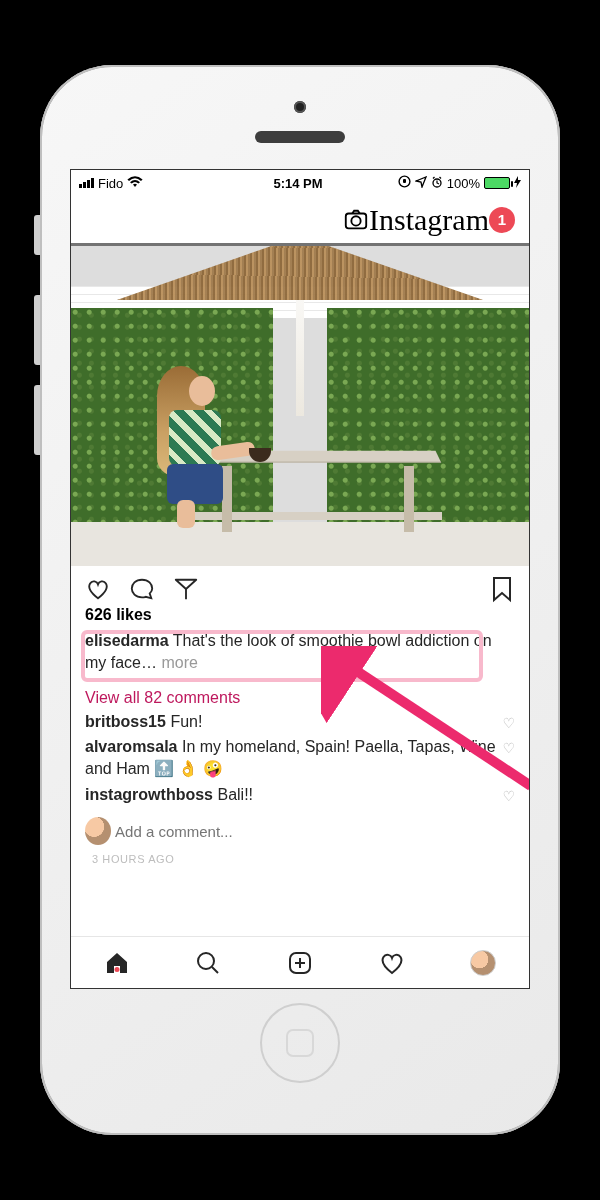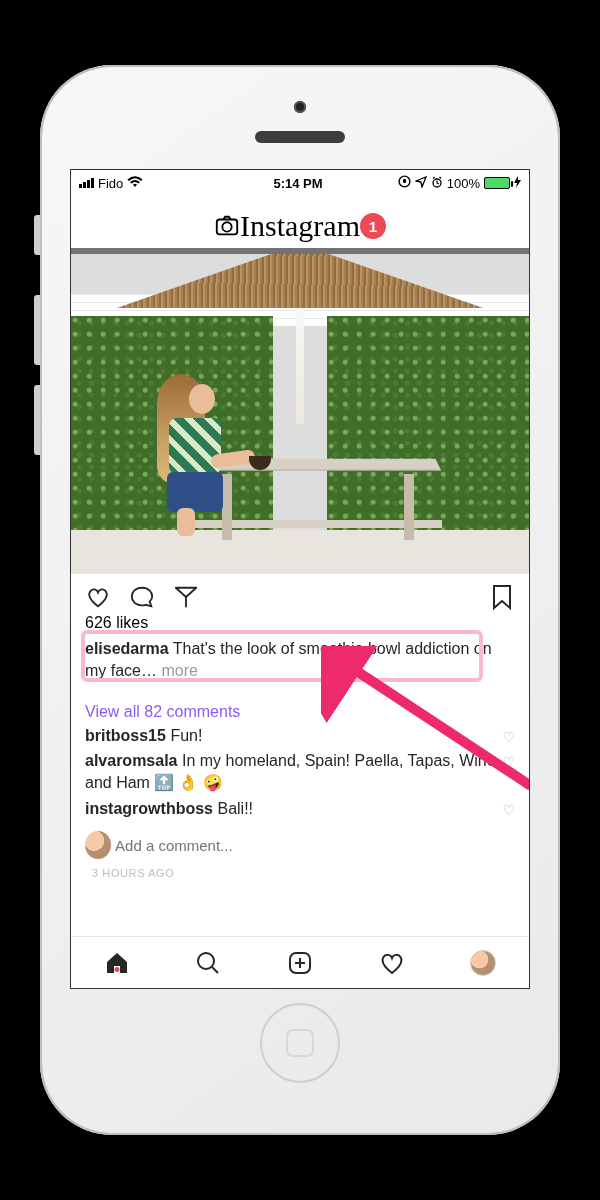"Instagram" .appbar { border-bottom: 6px solid #737373 -> 3px solid #737373; justify-content: center -> flex-end; margin-top: 8px -> none }
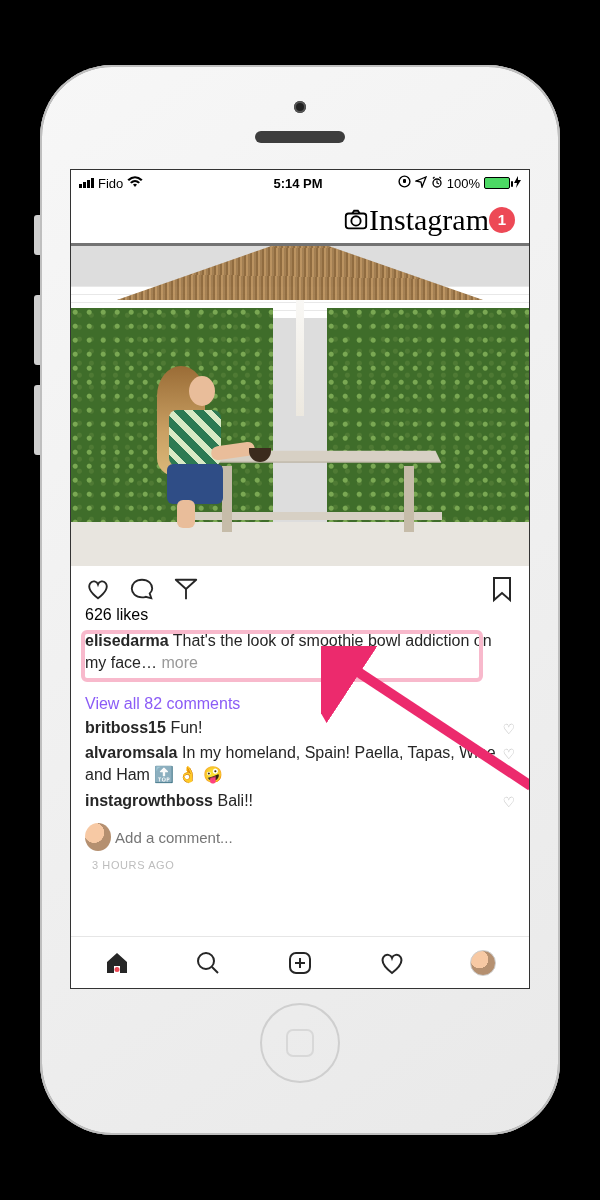"626 likes" .likes { font-weight: 400 -> 700 }
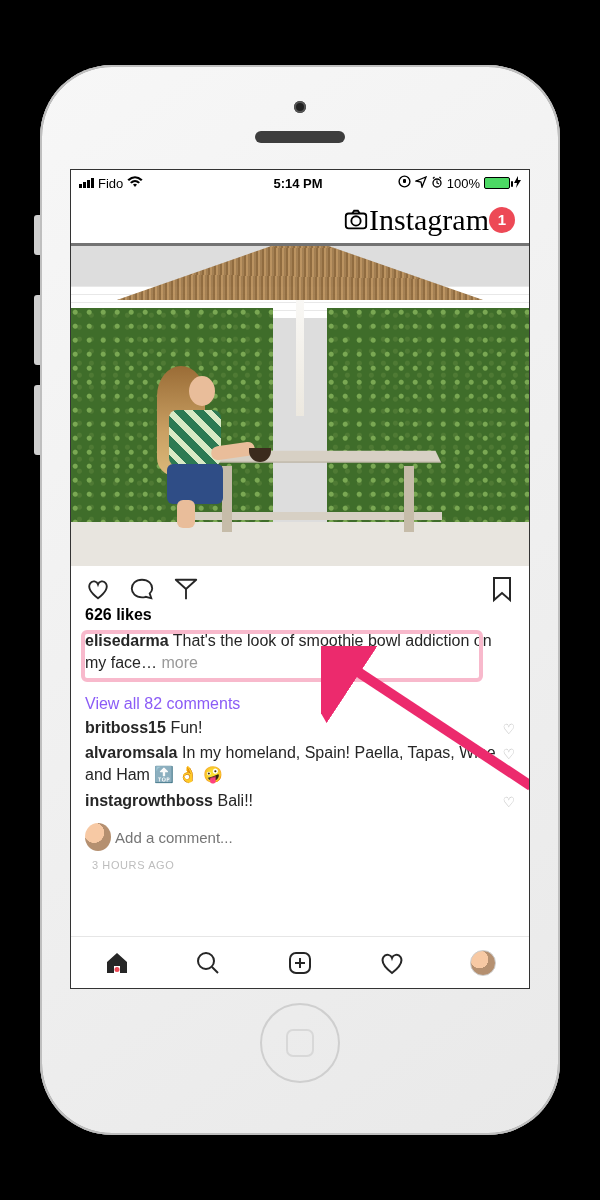"View all 82 comments" .viewall { color: #8b5cf6 -> #be185d; margin-top: 20px -> 14px }
